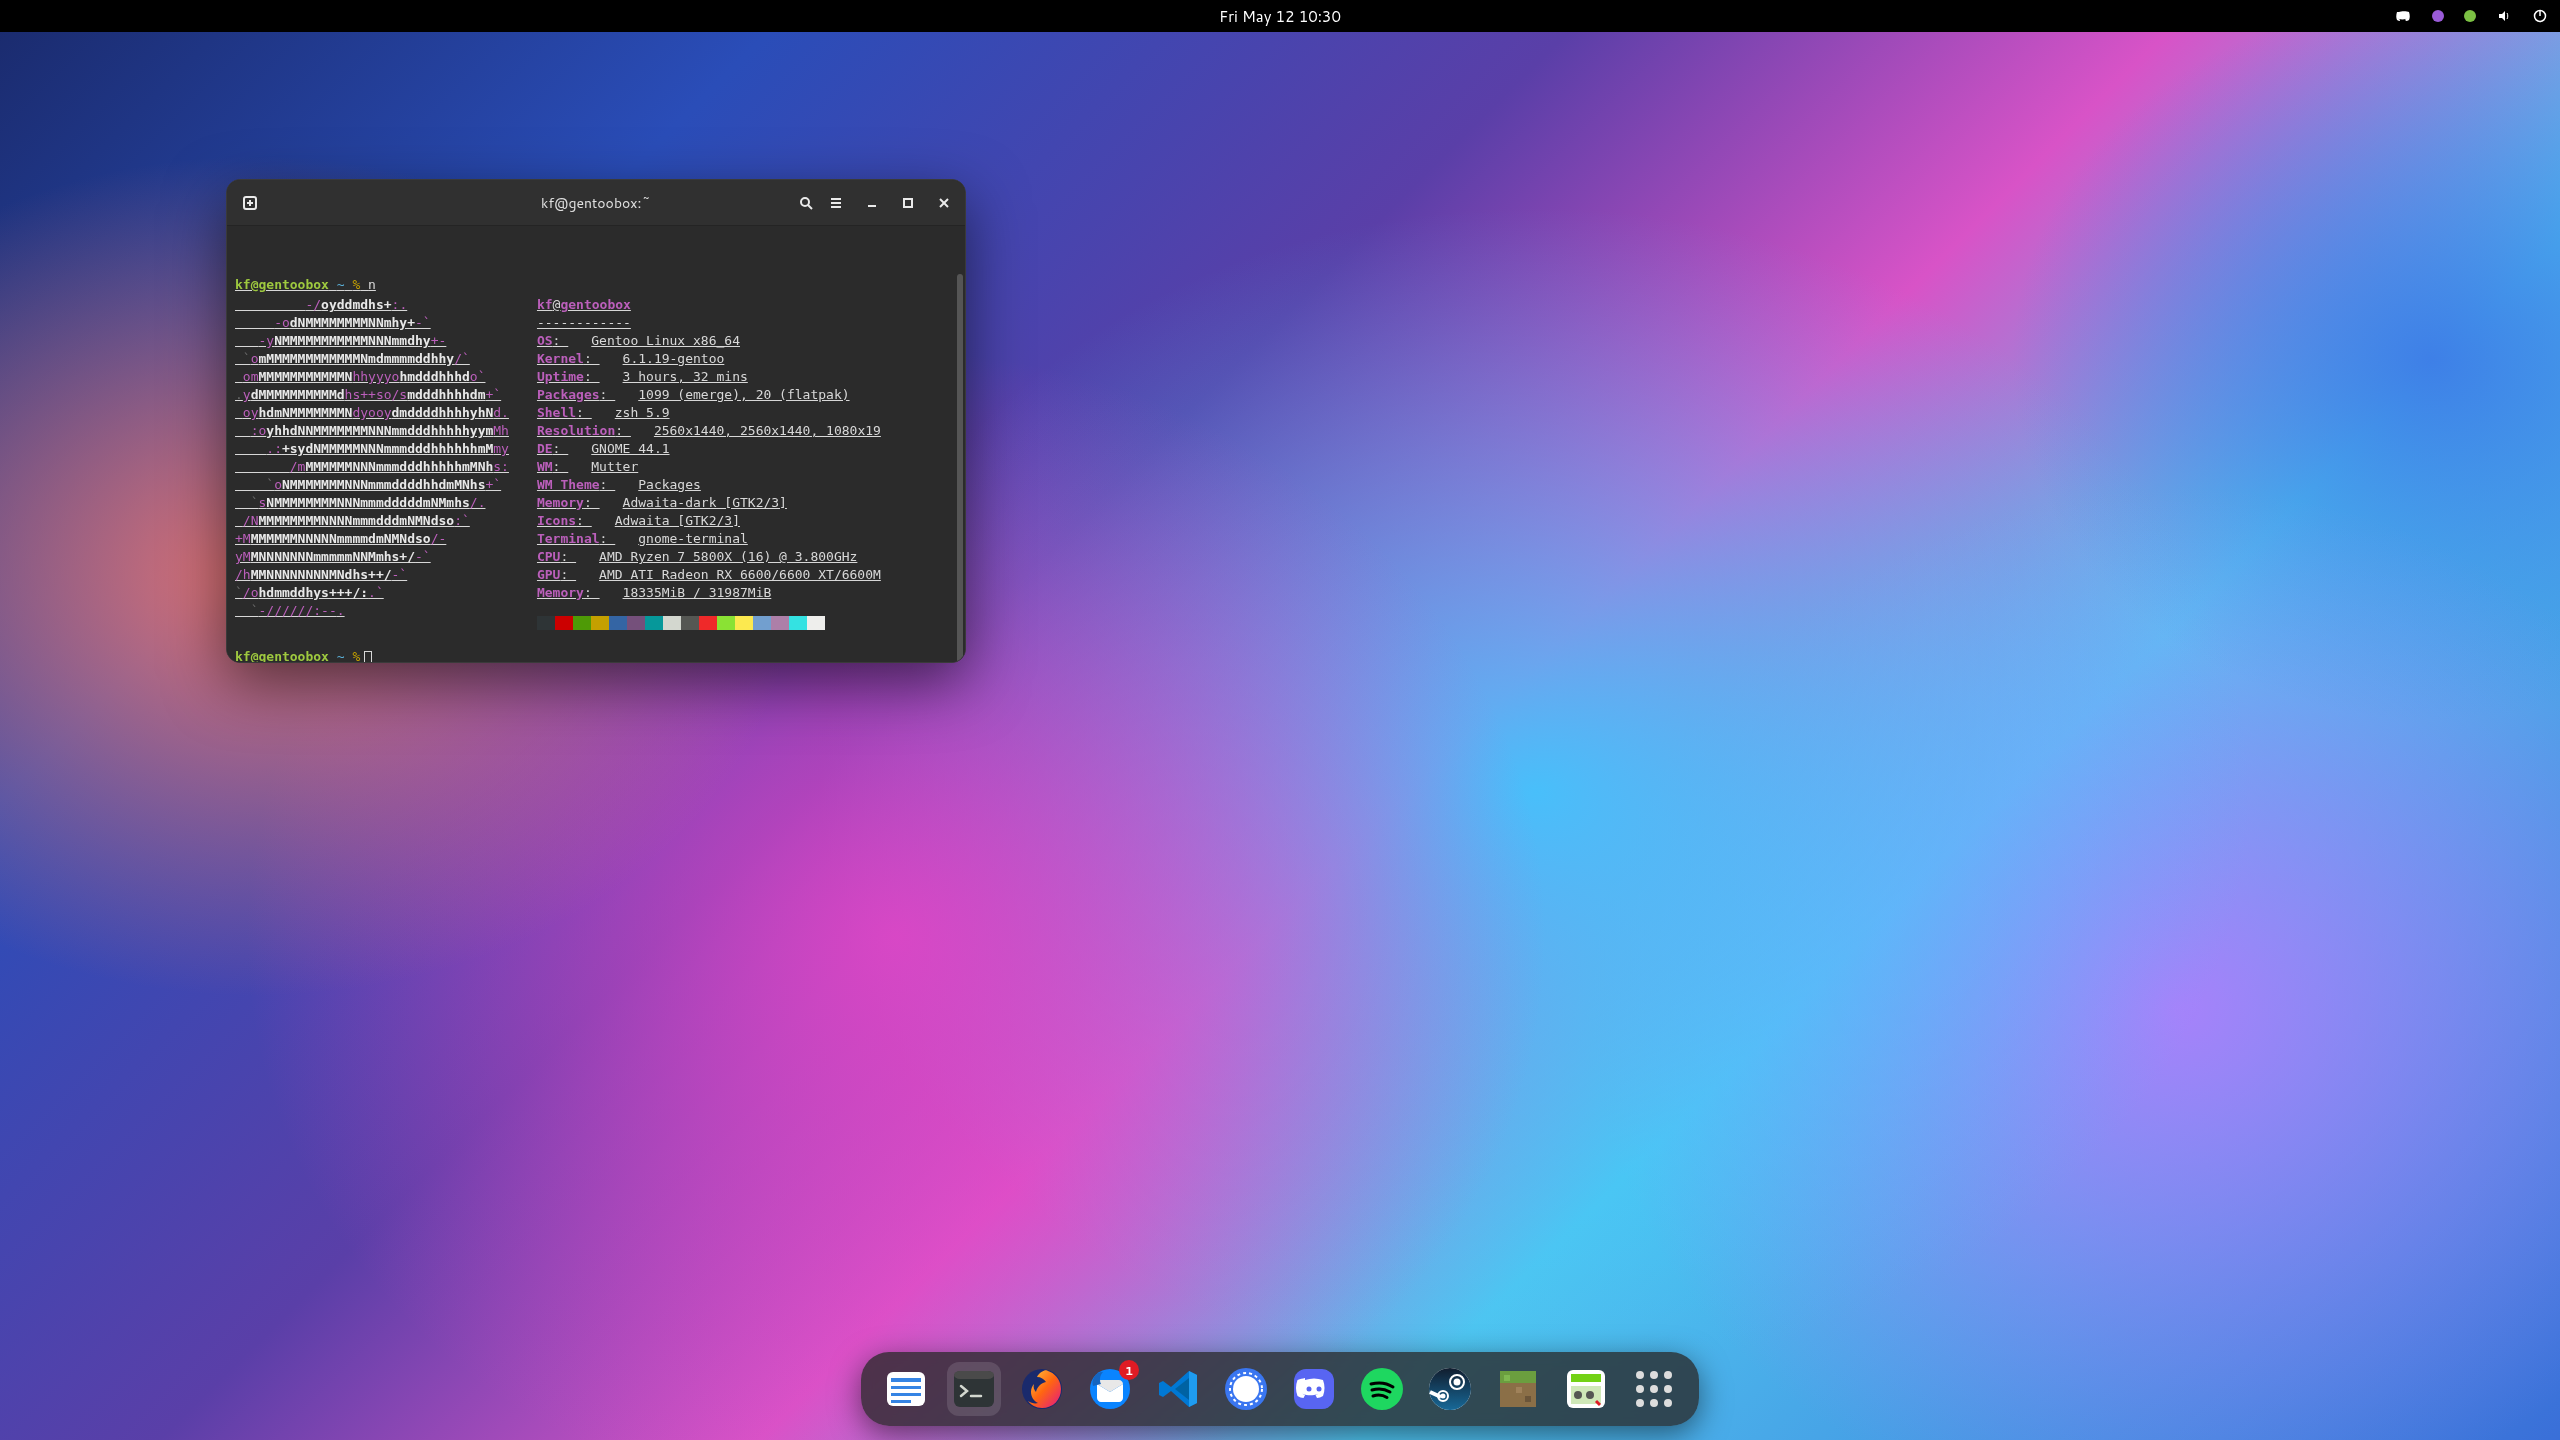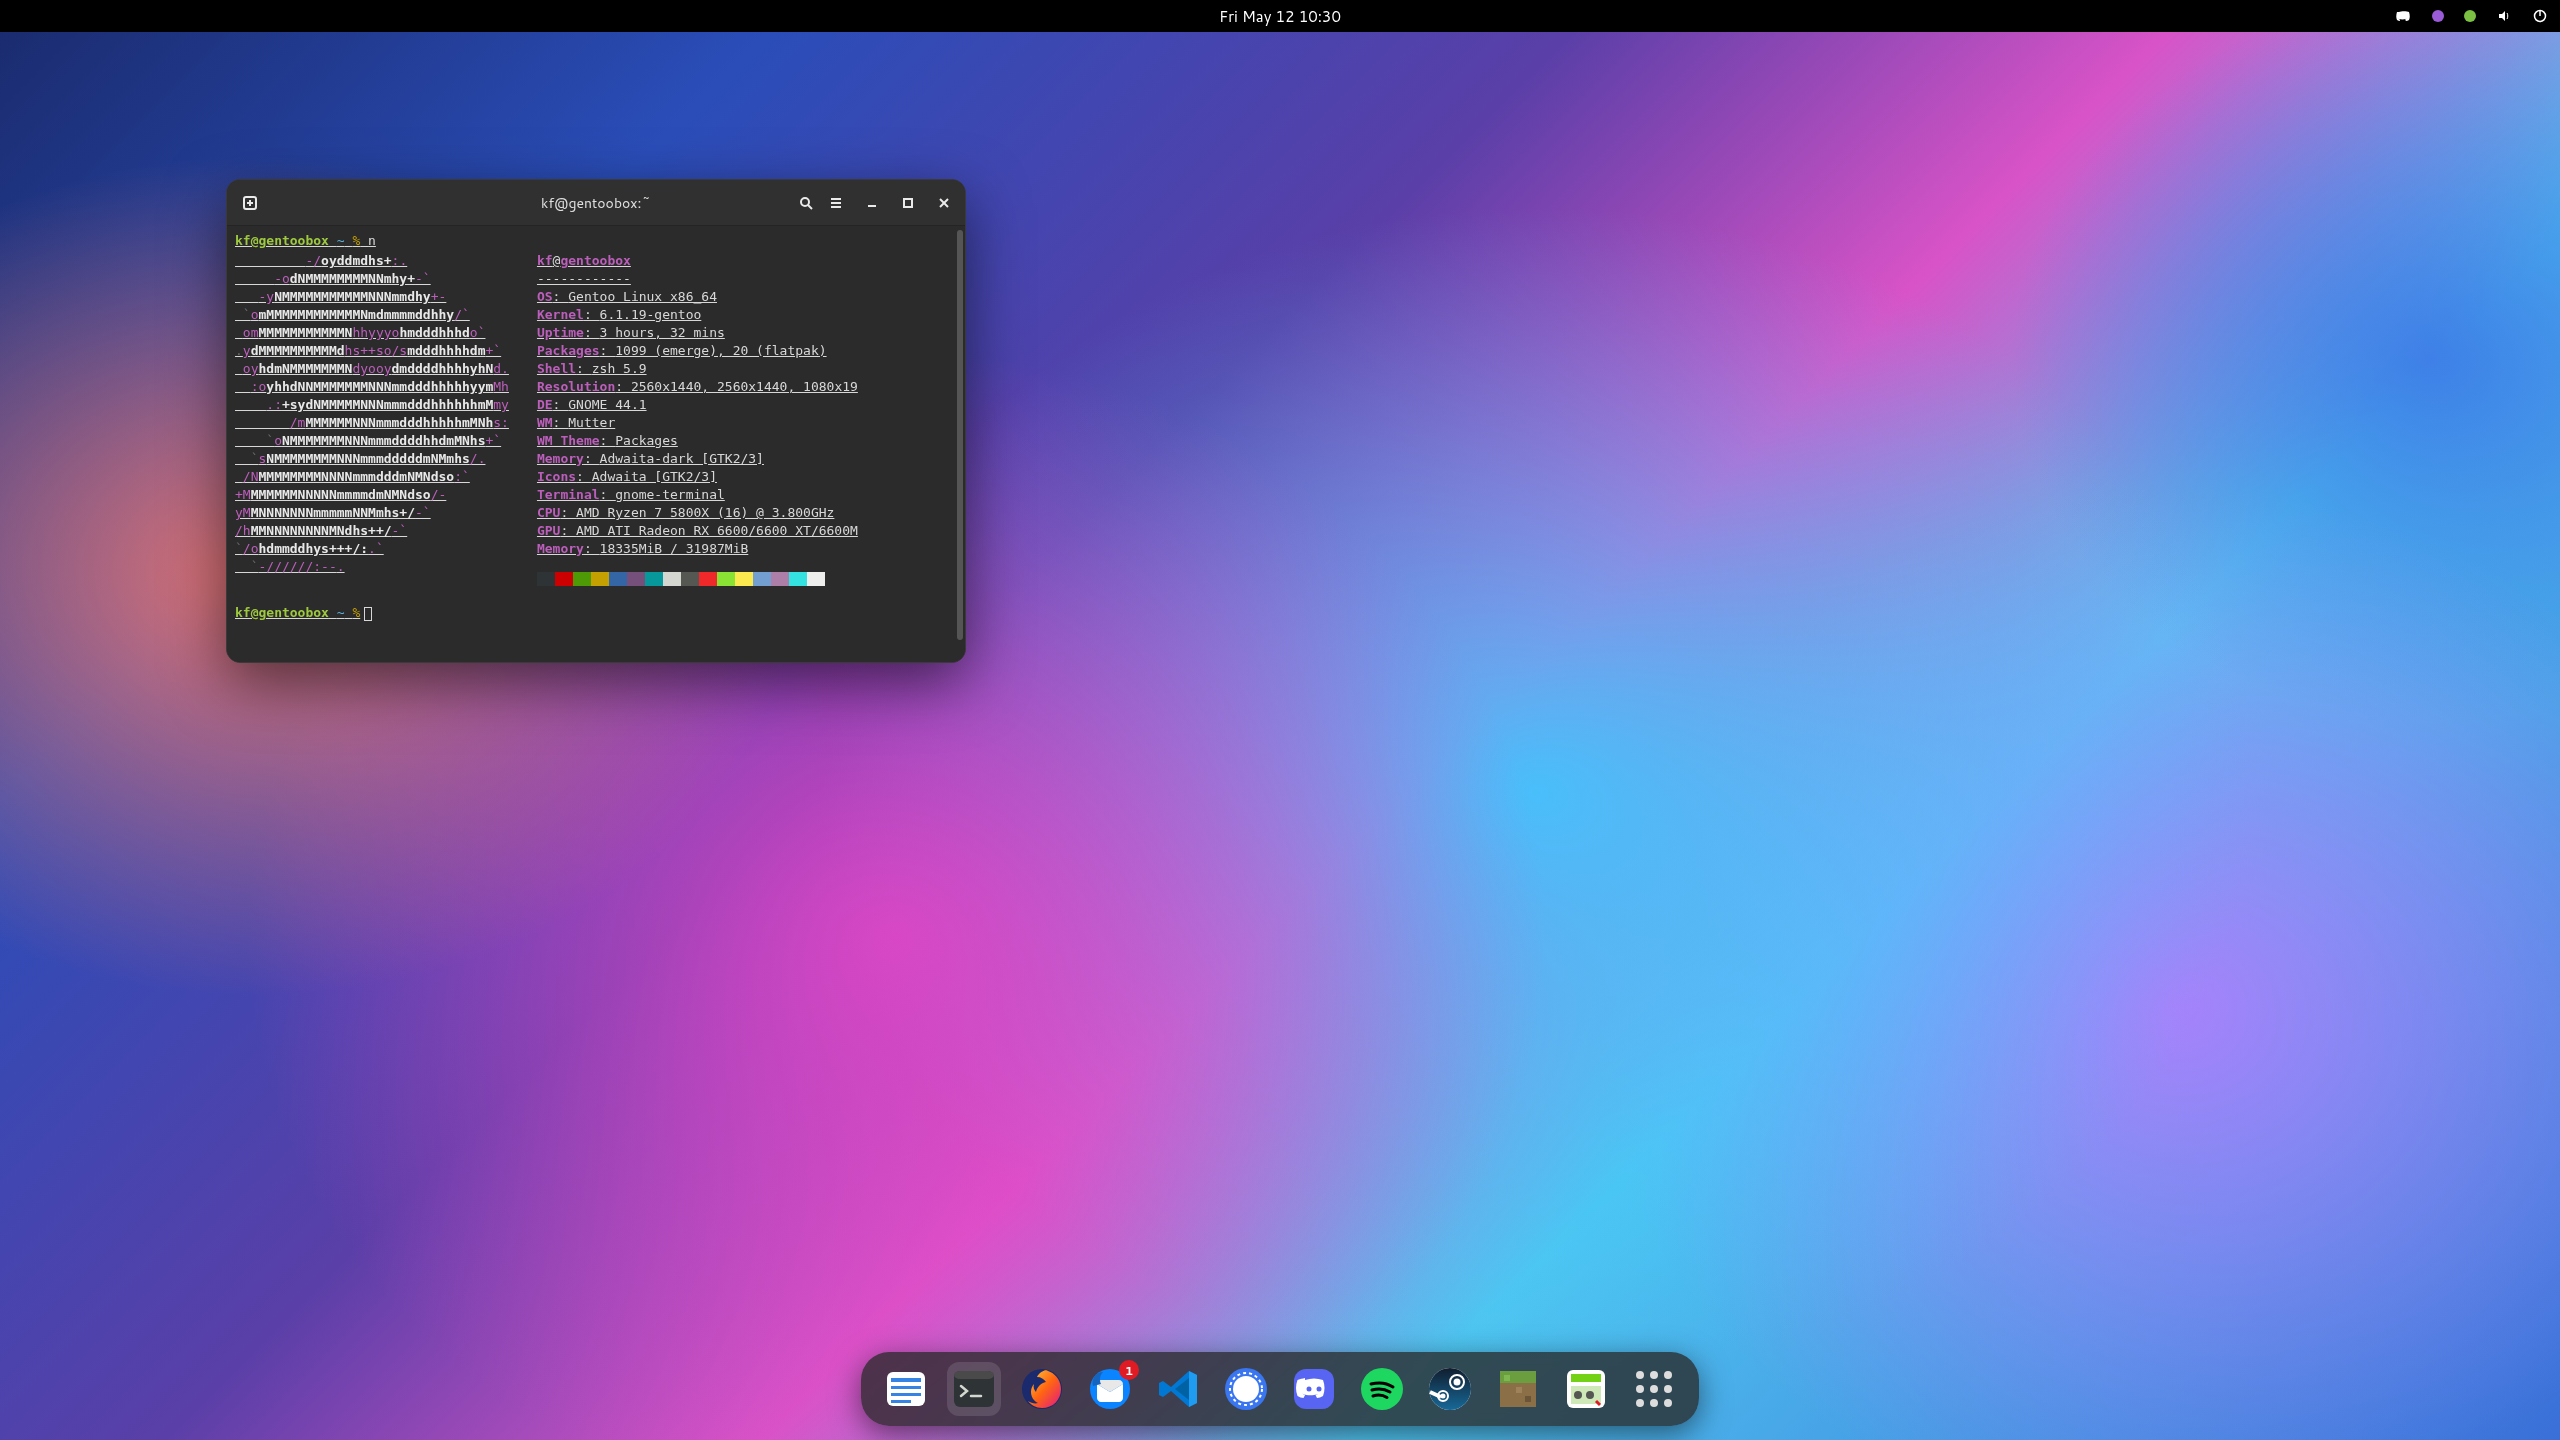"kf@gentoobox:~" .term-window { gap: none -> 44px }
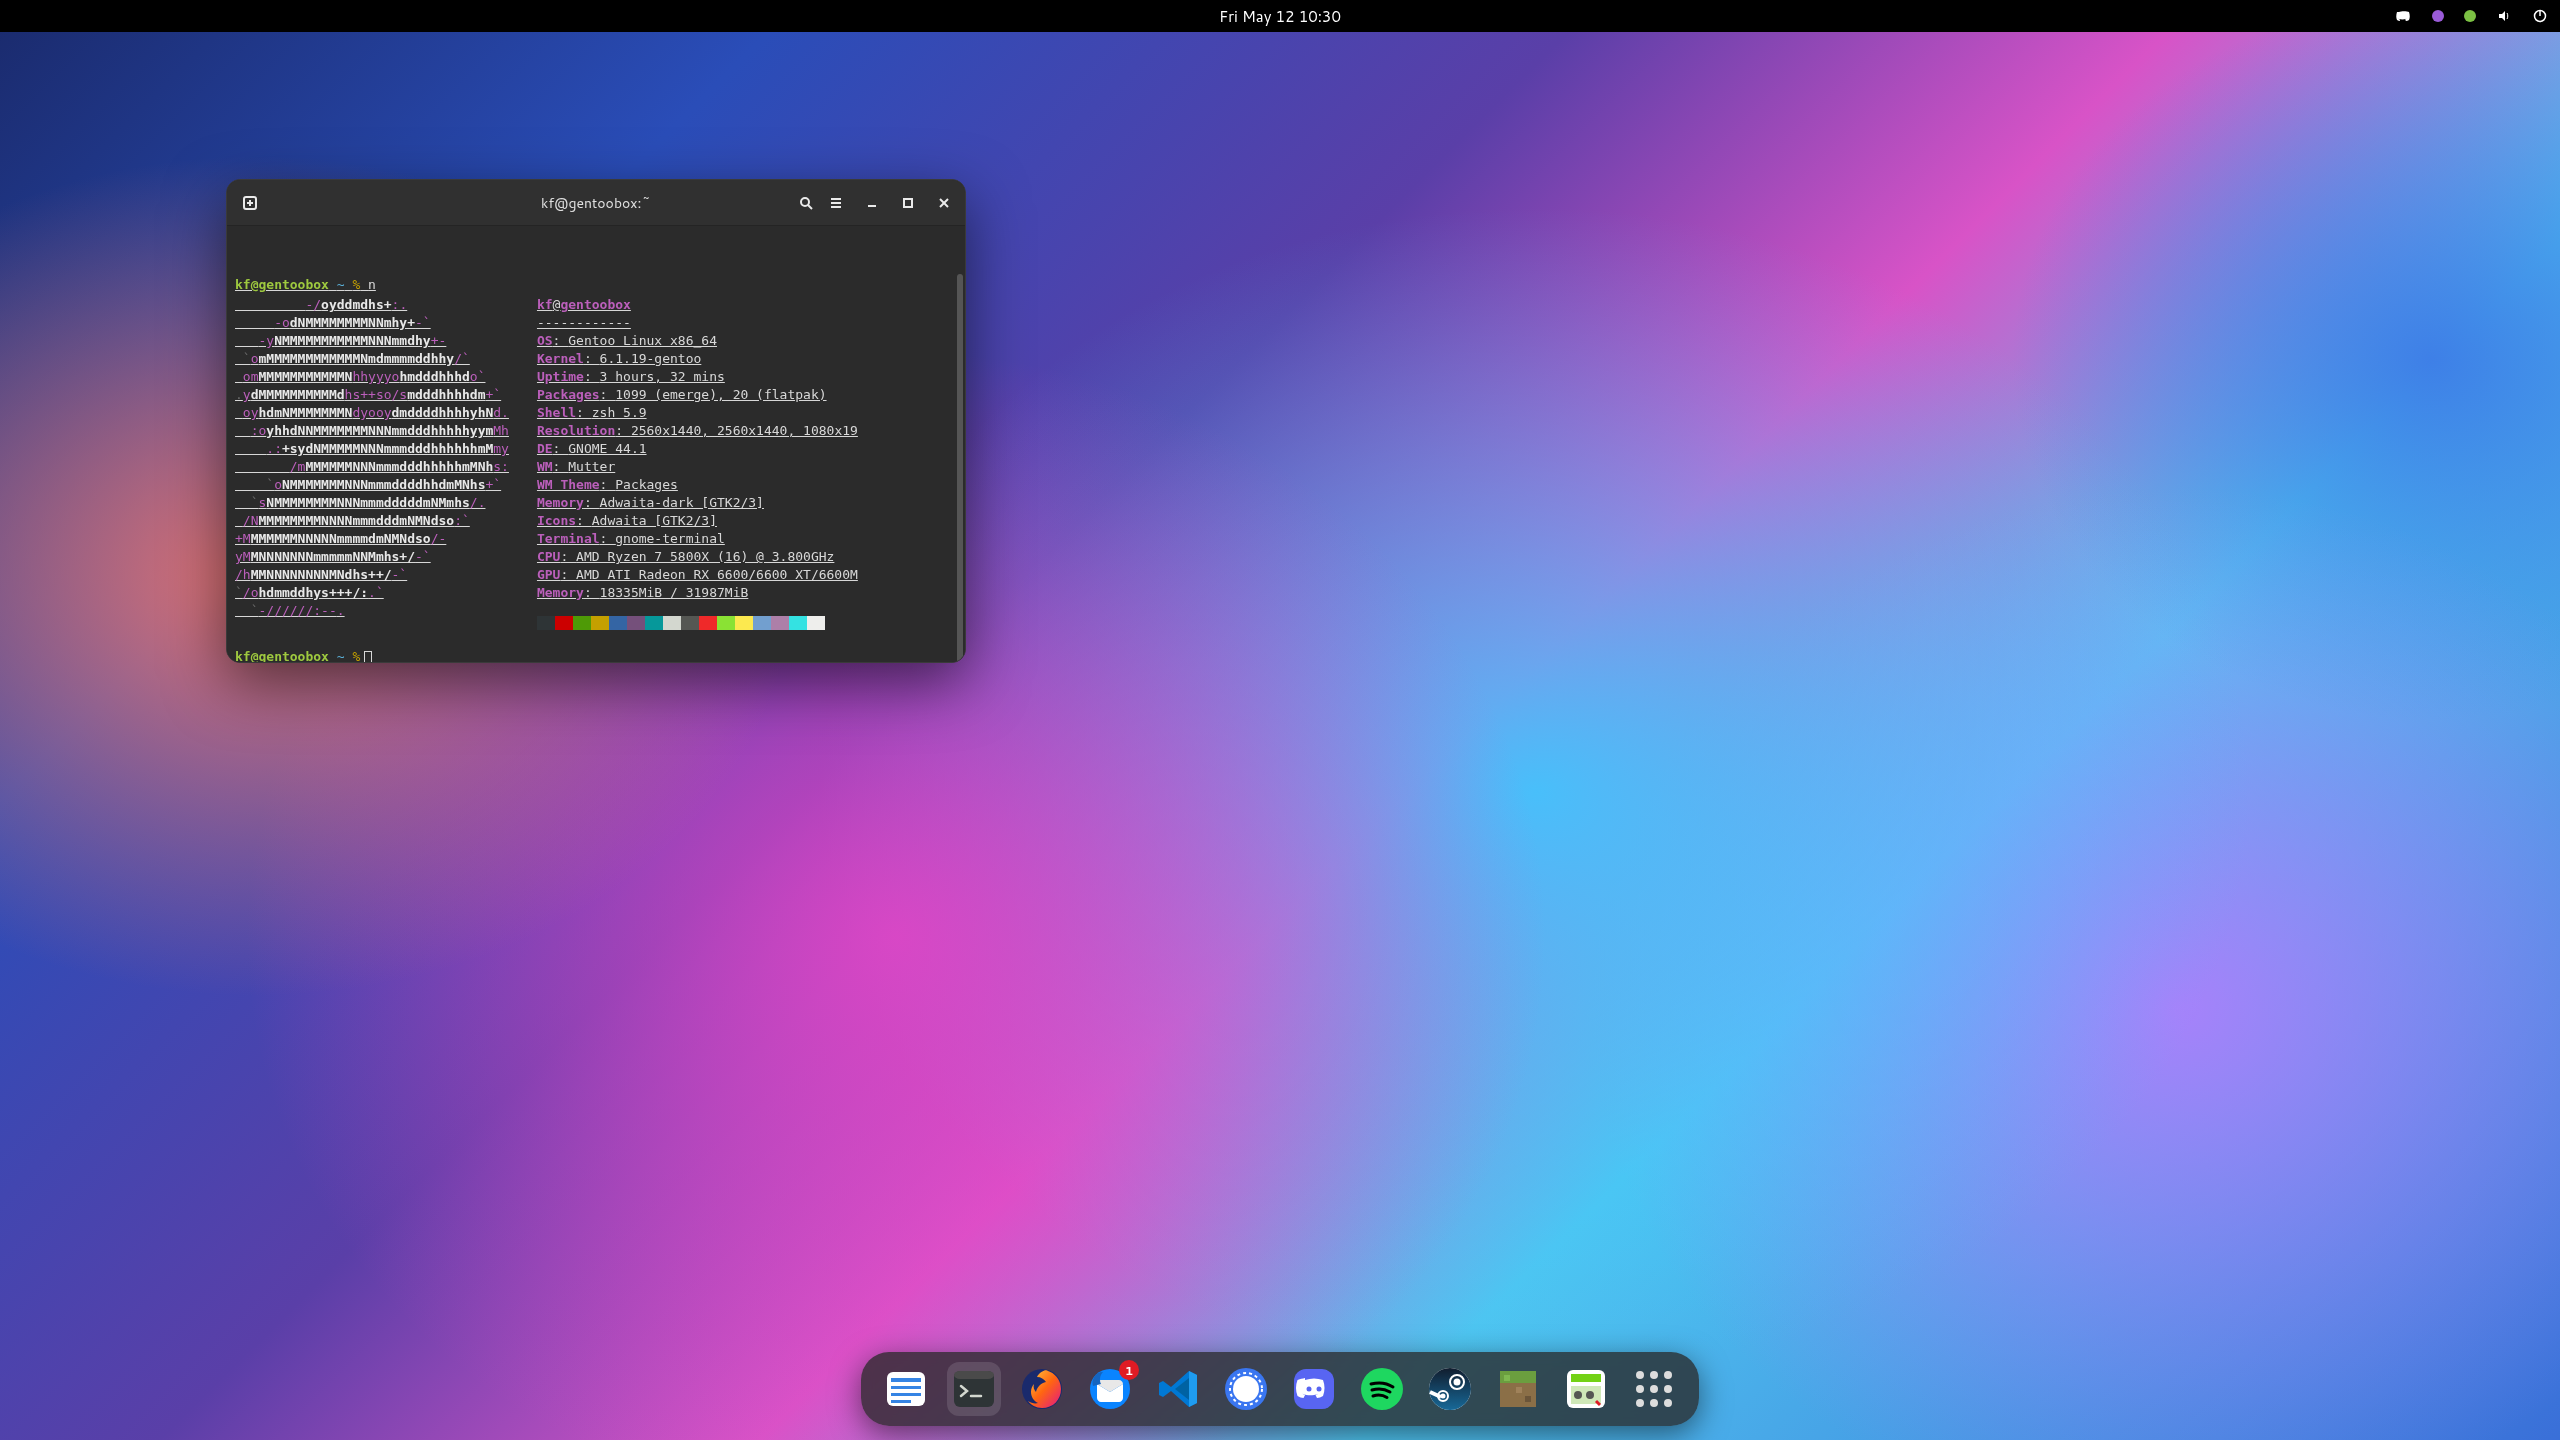"Gentoo Linux x86_64" .nf-val { margin-left: none -> 23px }
